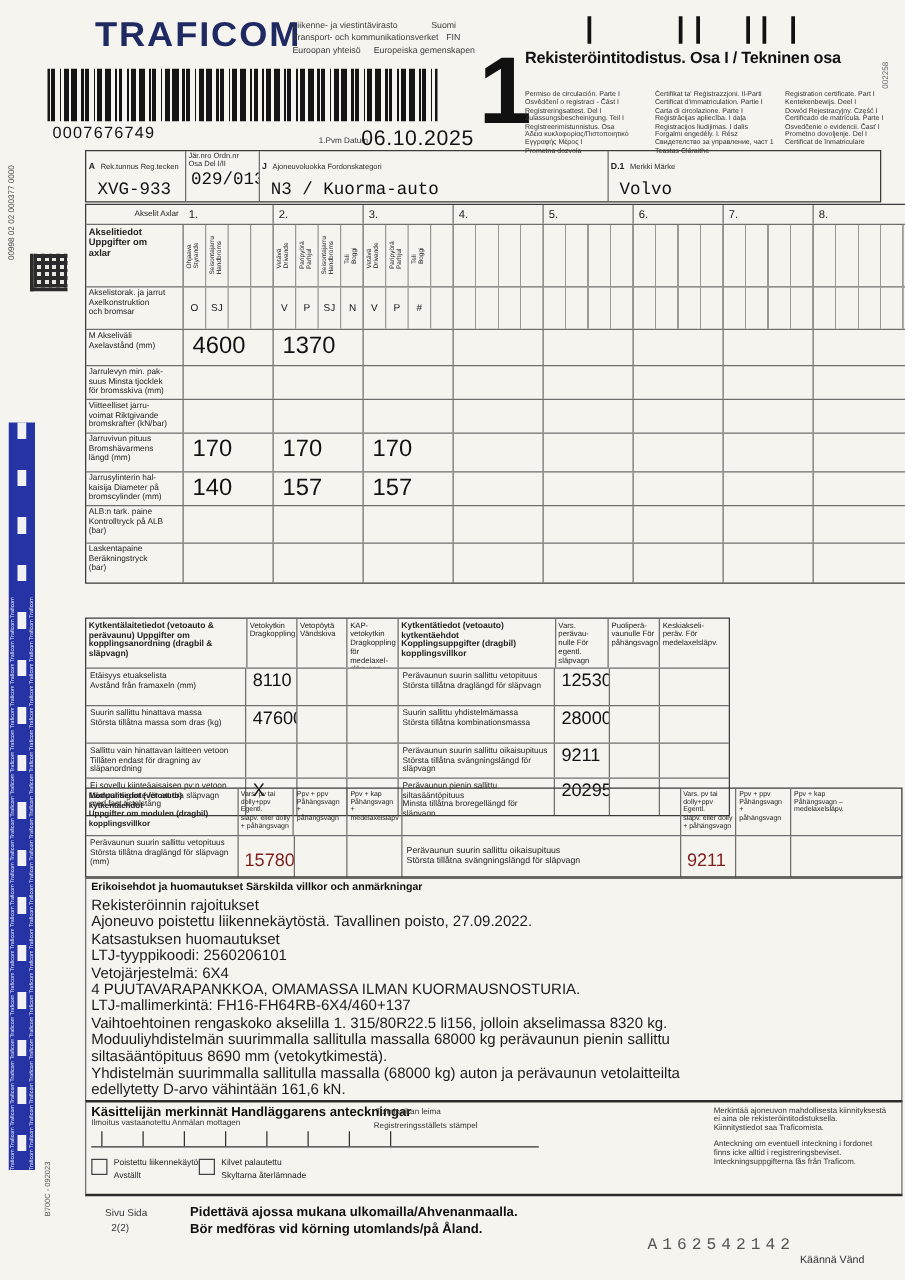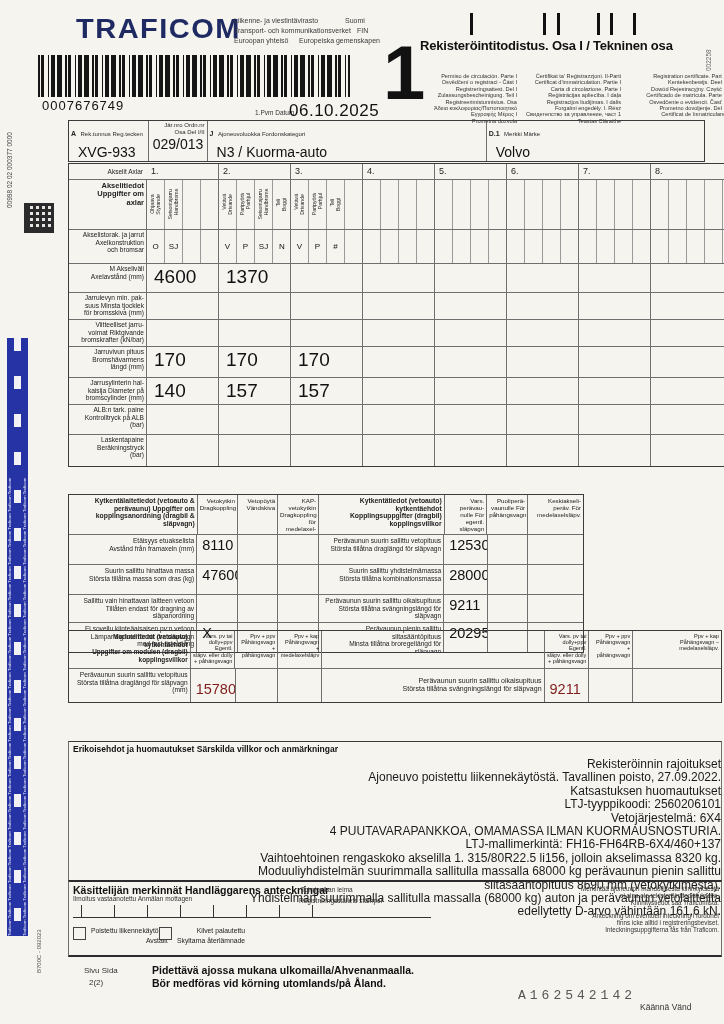"XVG-933" .fval { font-family: none -> Liberation Mono, monospace }
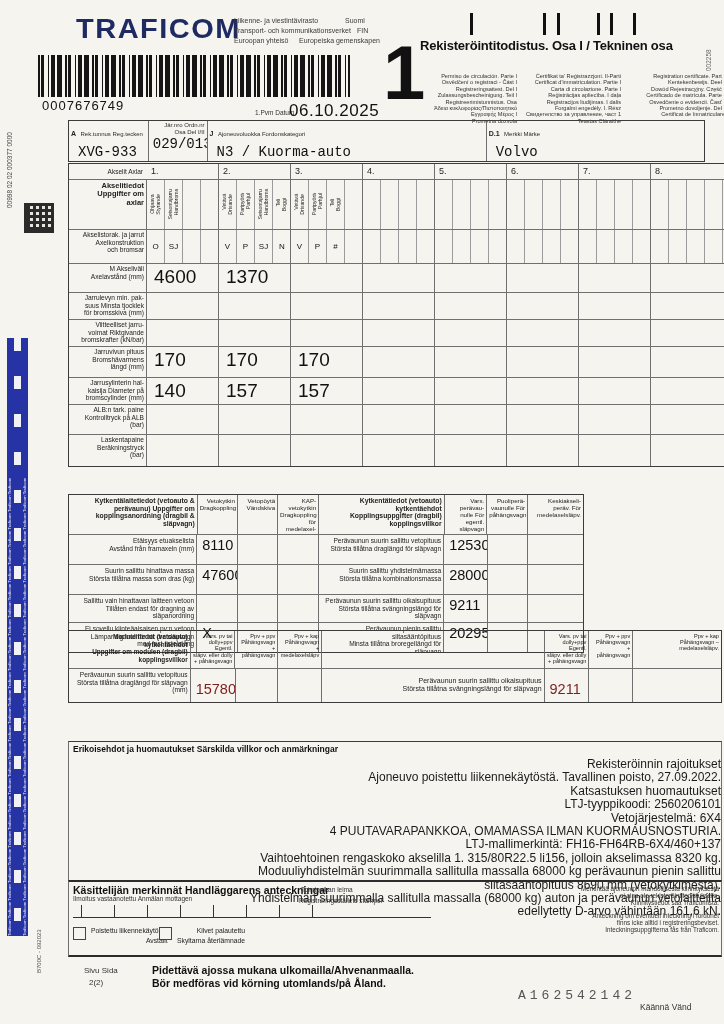"Akselitiedot" .pre { text-align: right -> none }
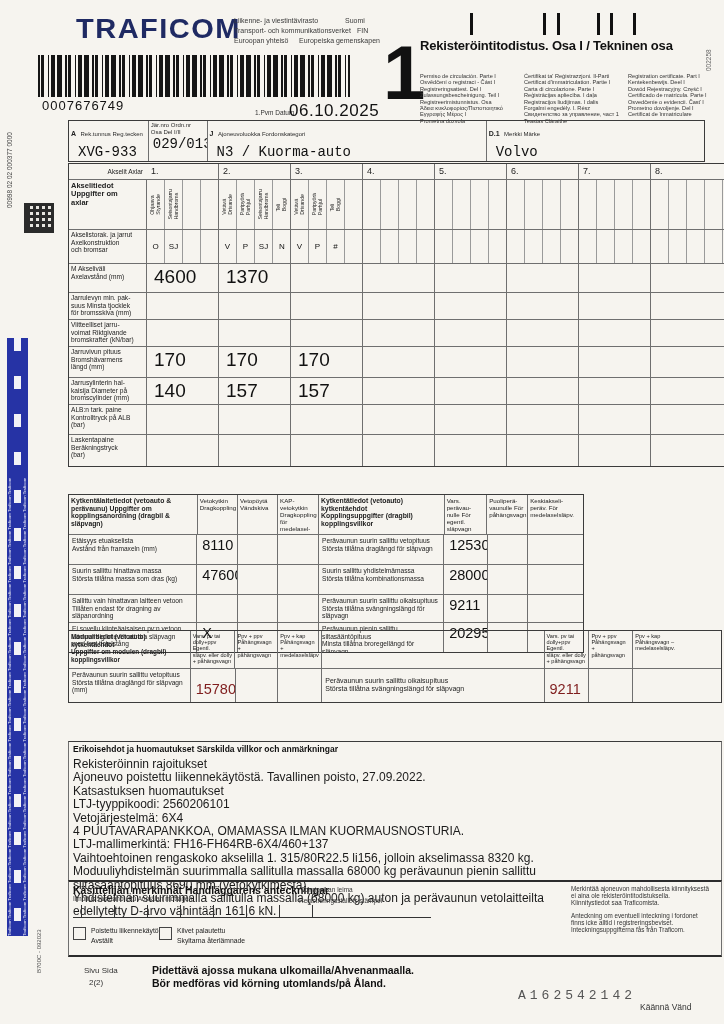"Erikoisehdot ja huomautukset Särskilda" div.remarks { top: 741px -> 701px }
